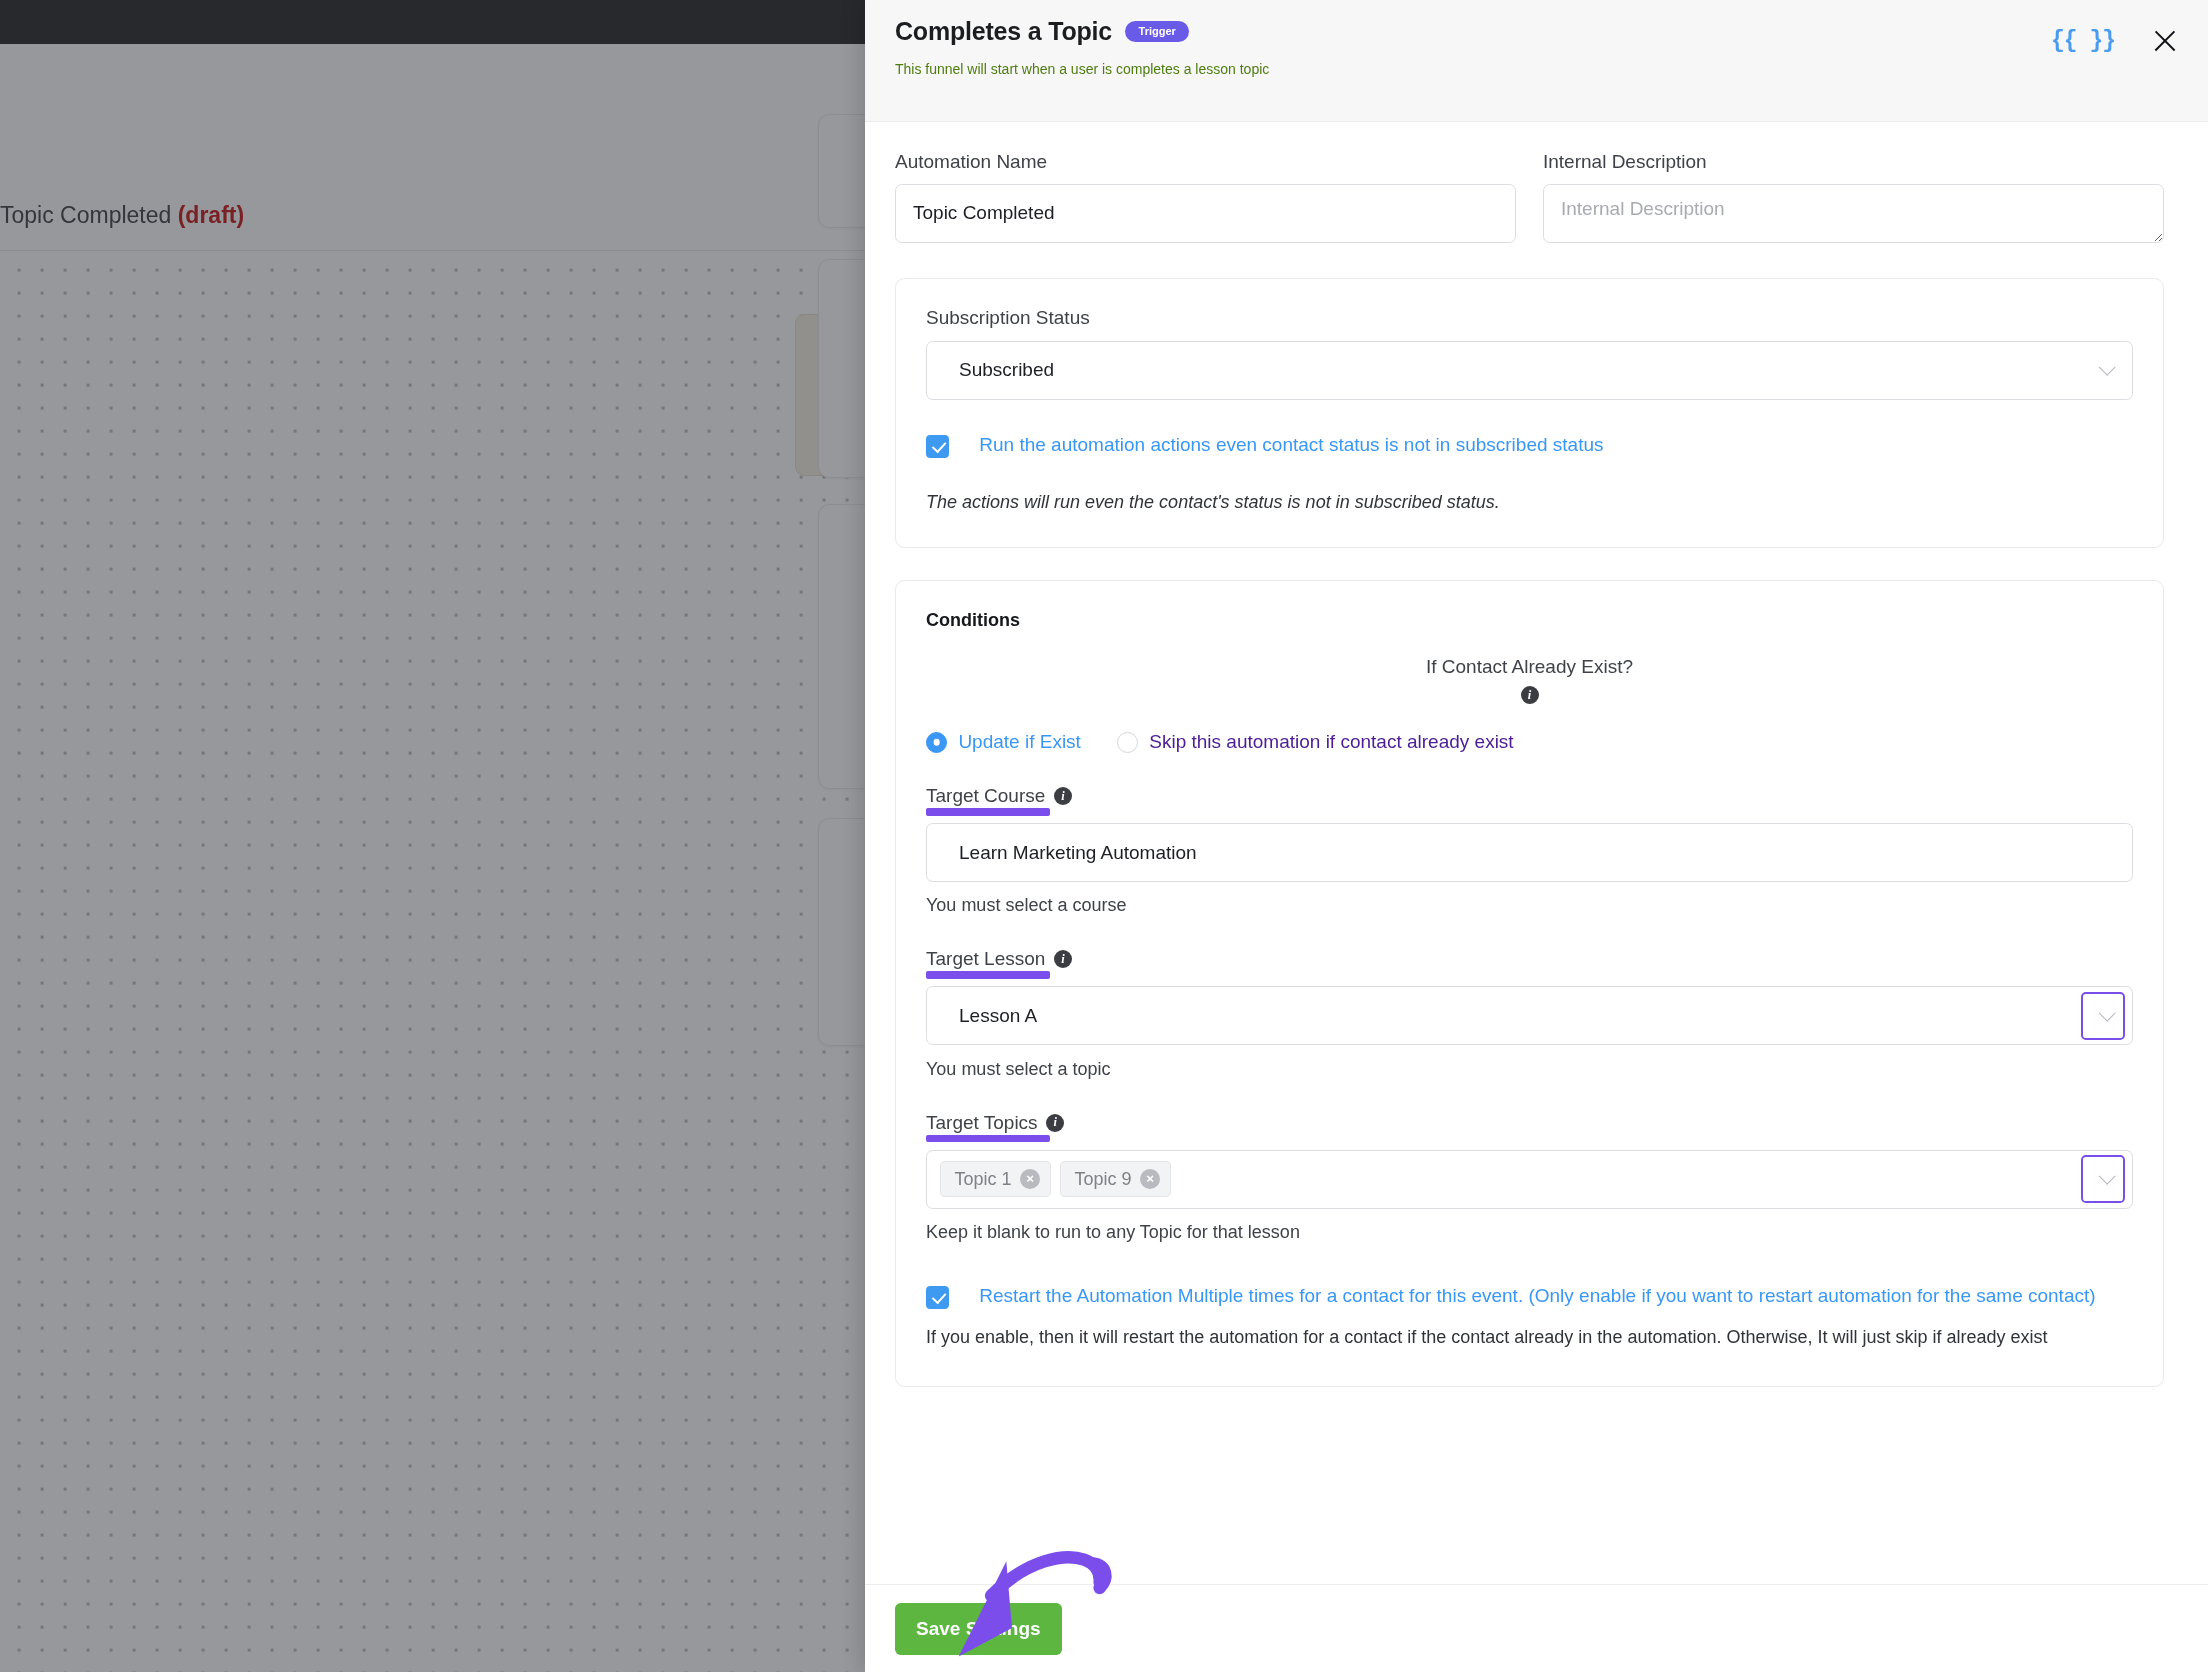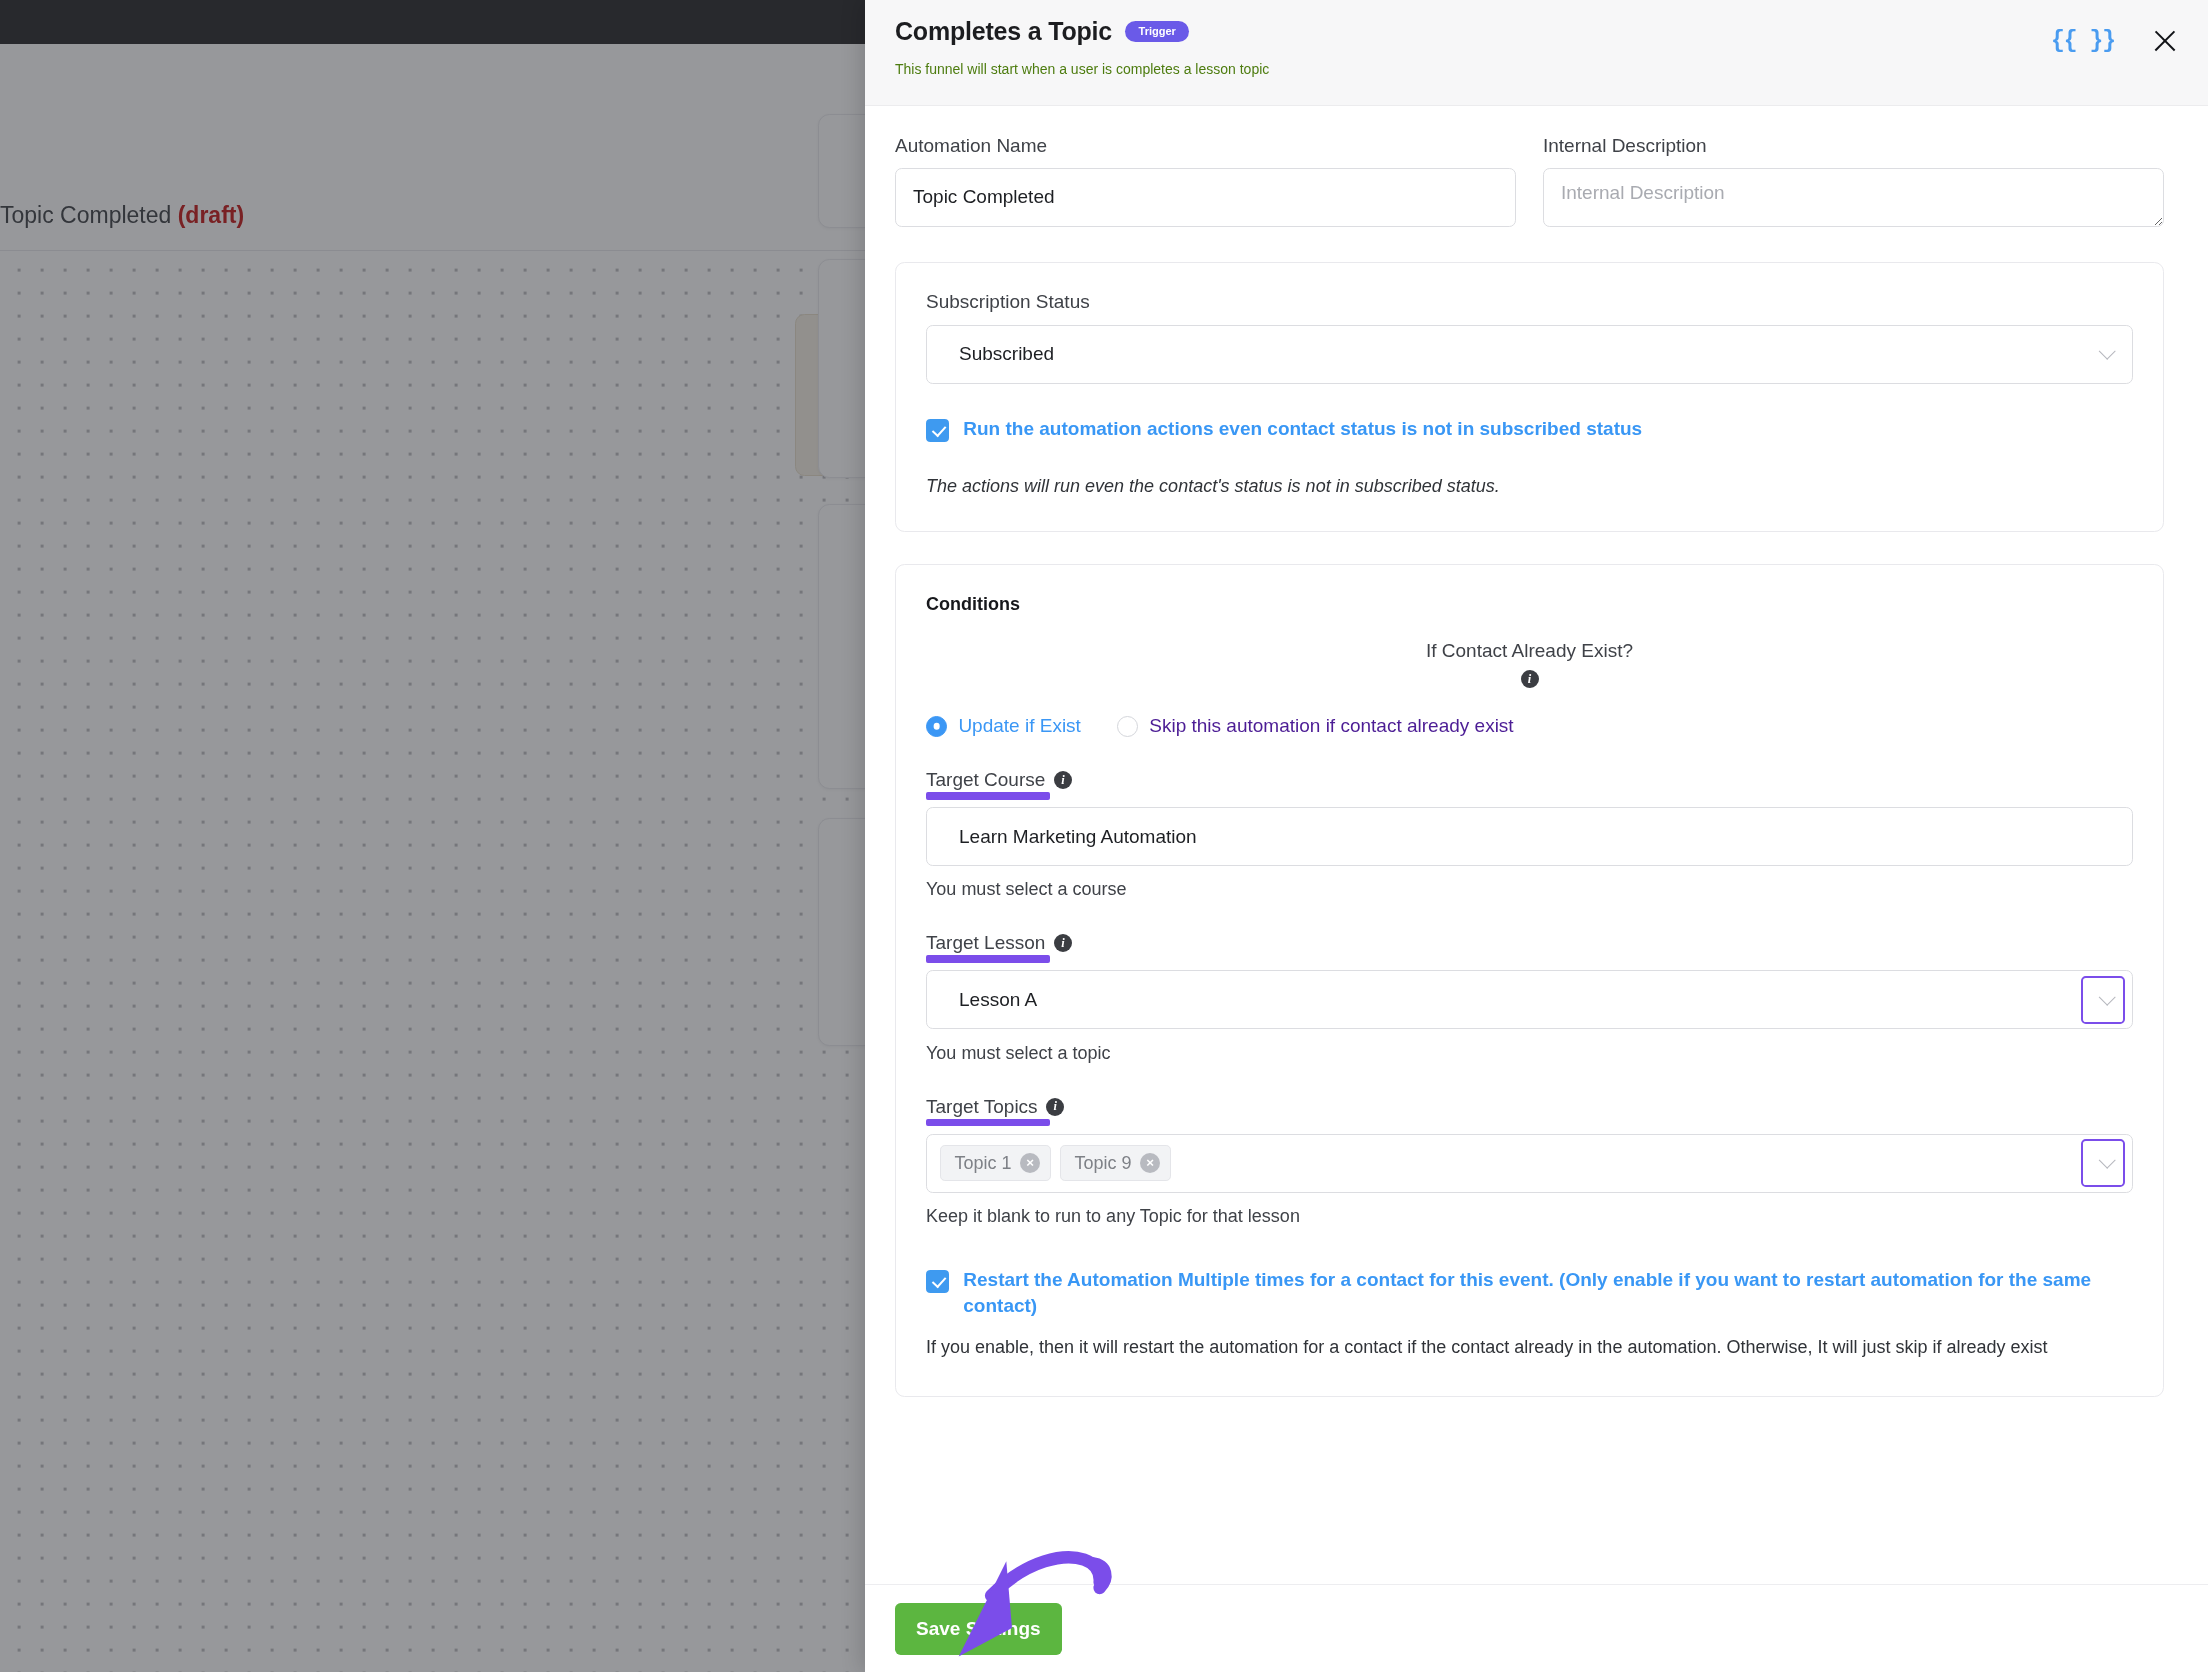"Completes a Topic" .modal-head { height: 106px -> 122px }
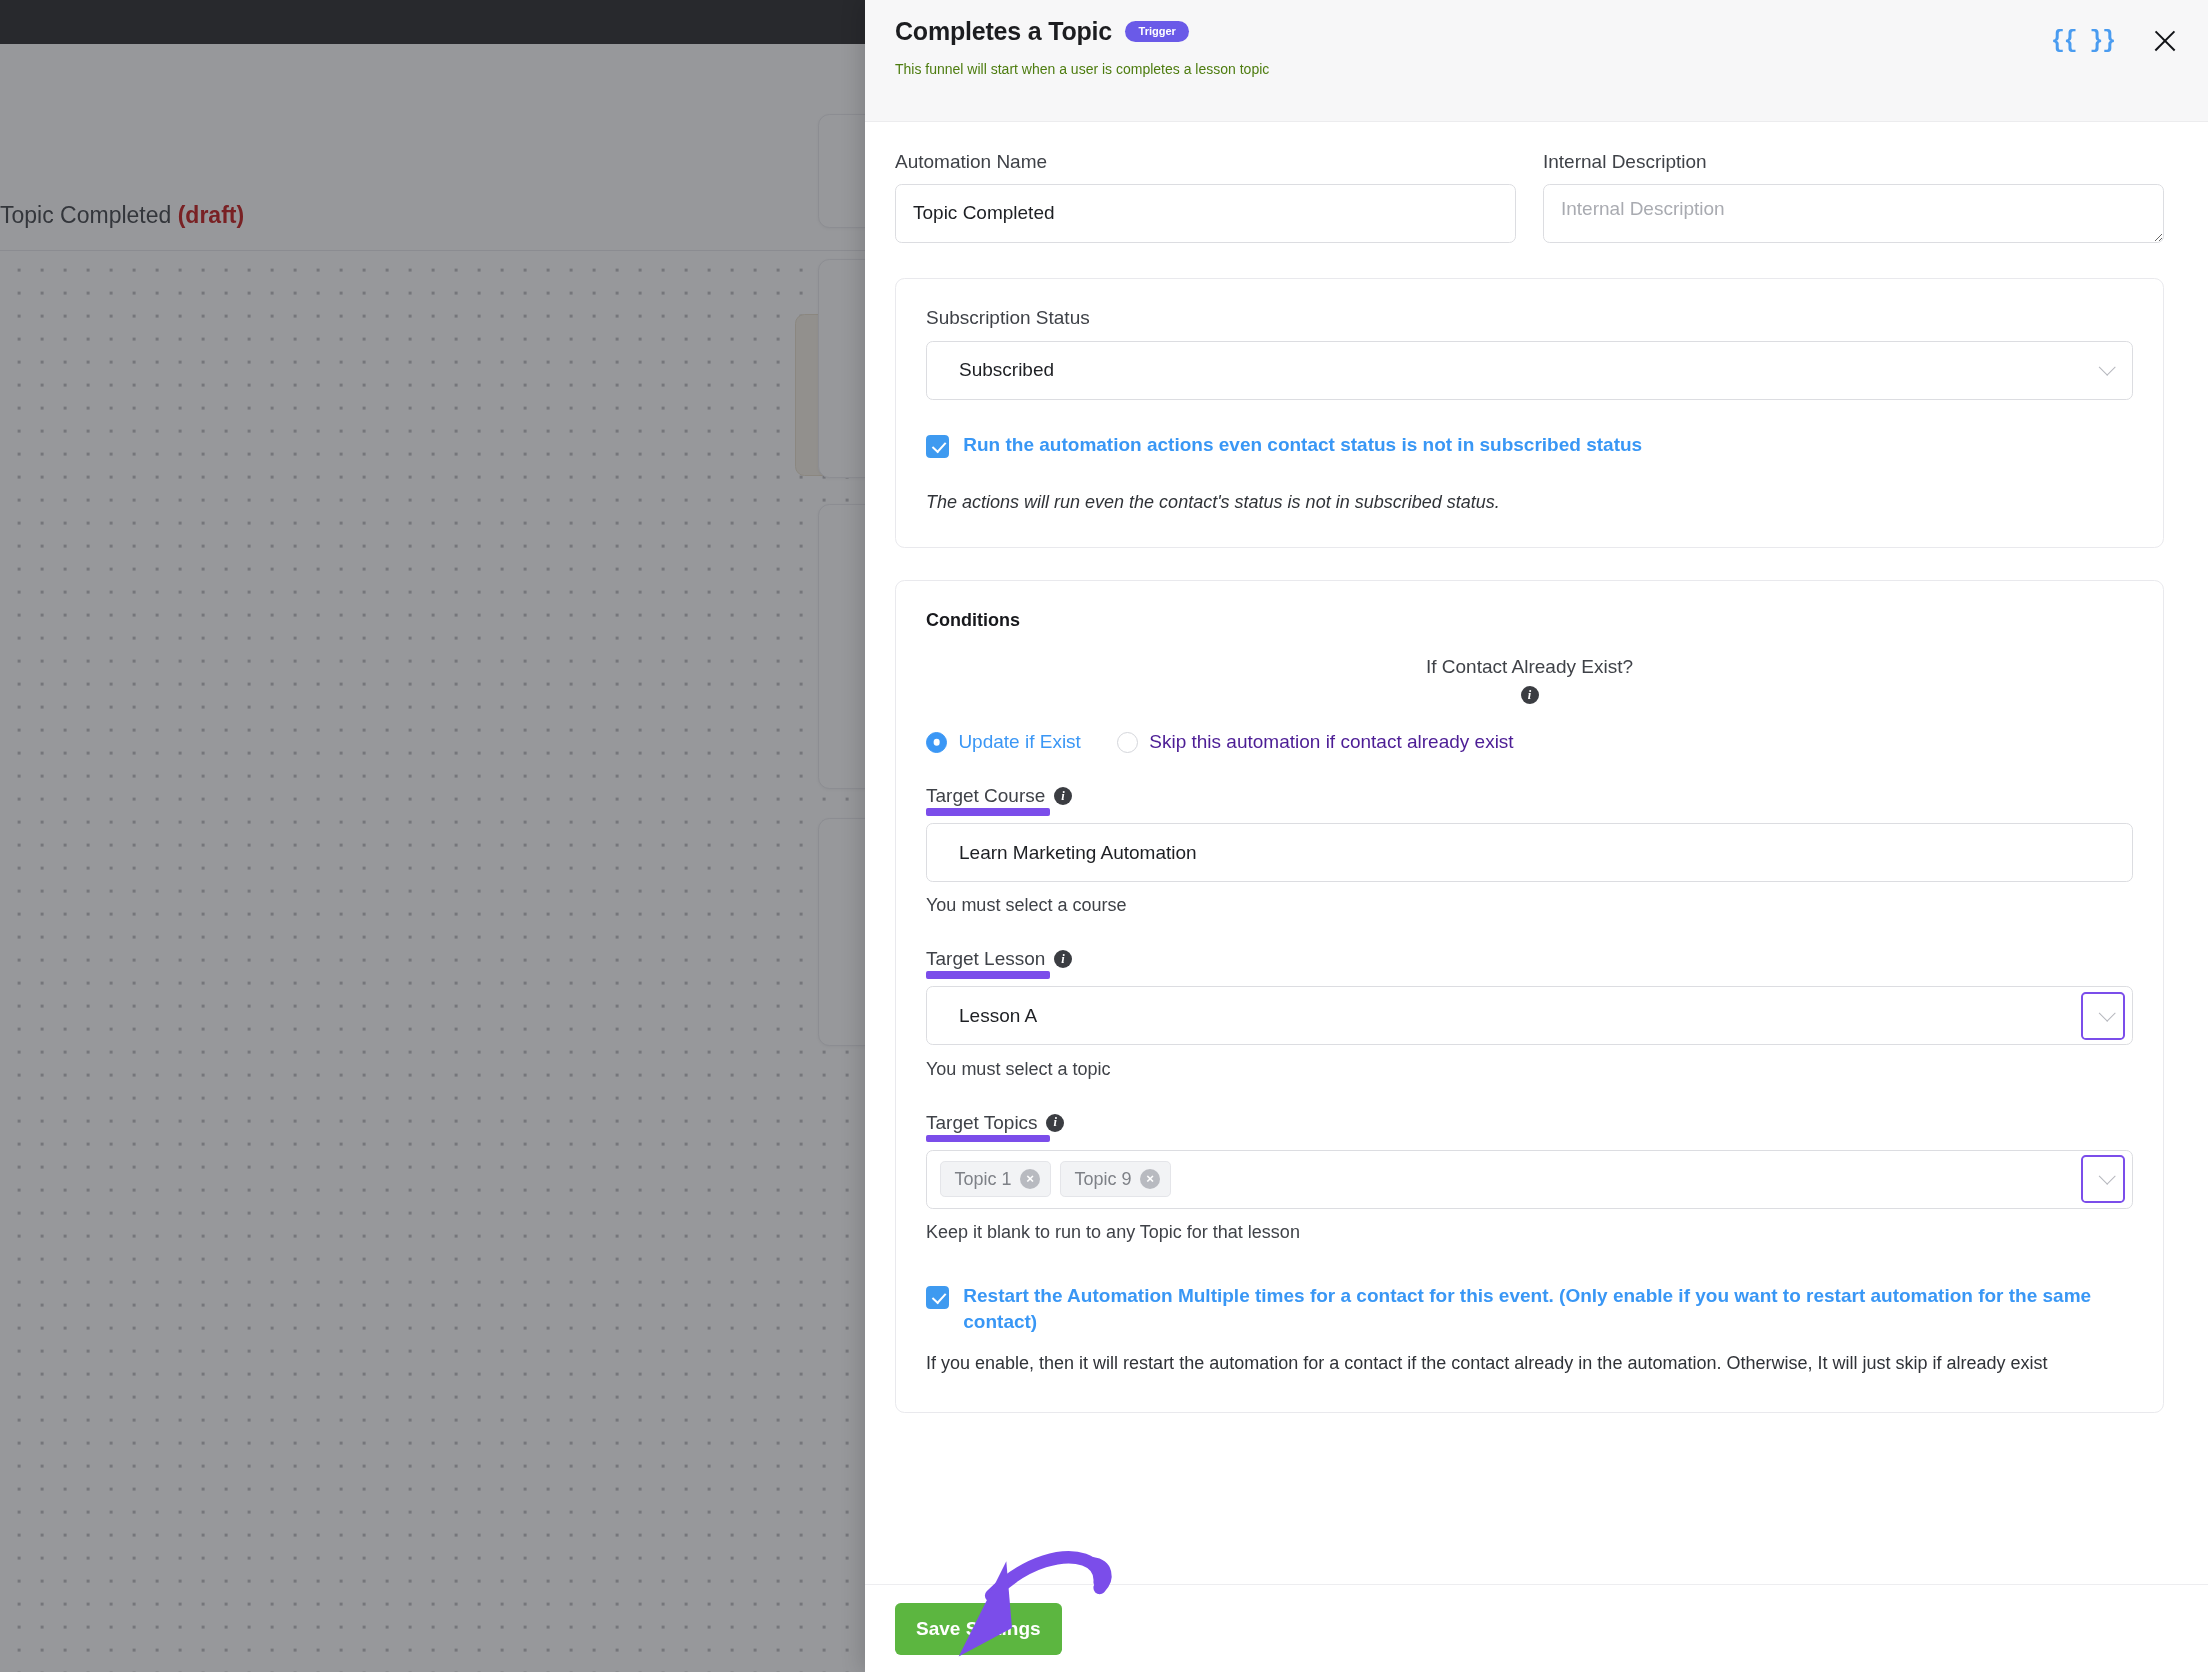"Run the automation actions even" .check-label { font-weight: bold -> normal; margin-left: none -> 16px }
